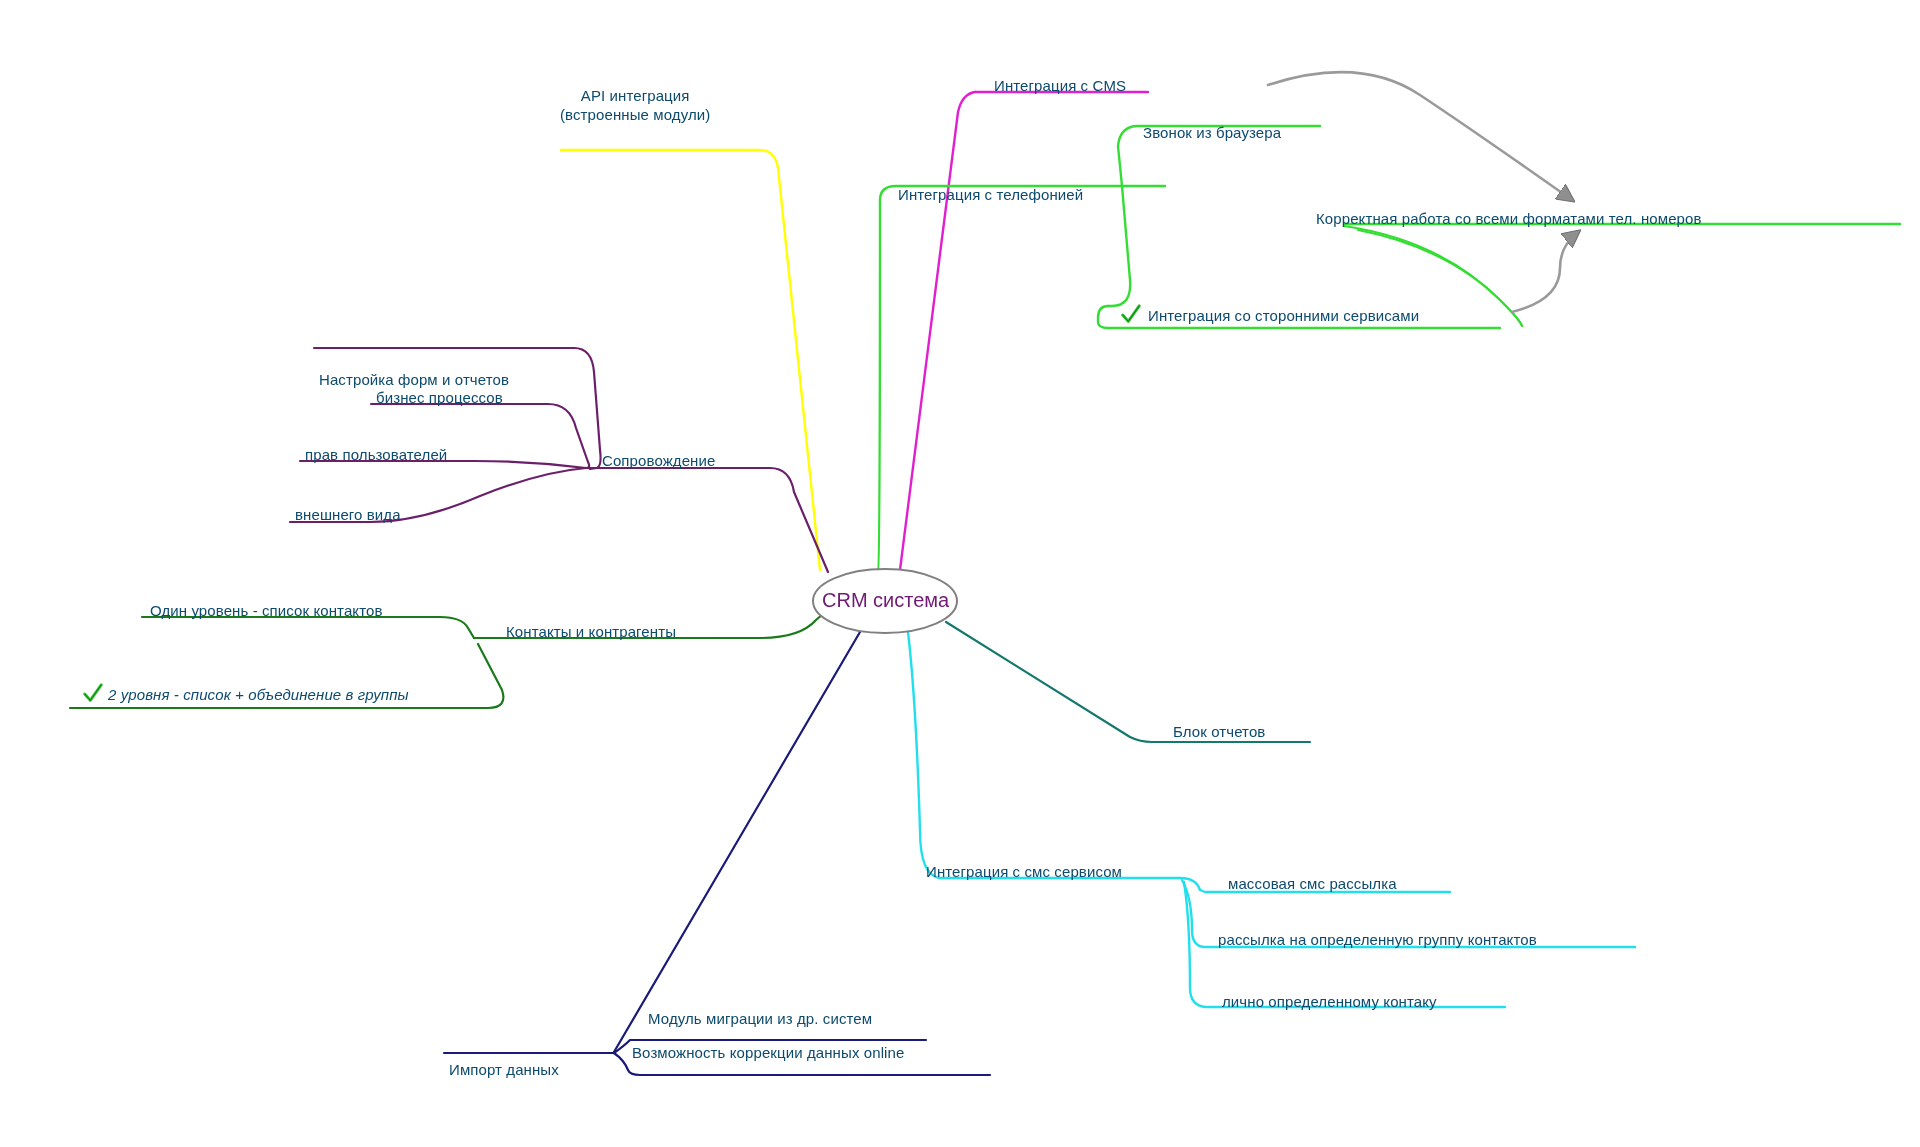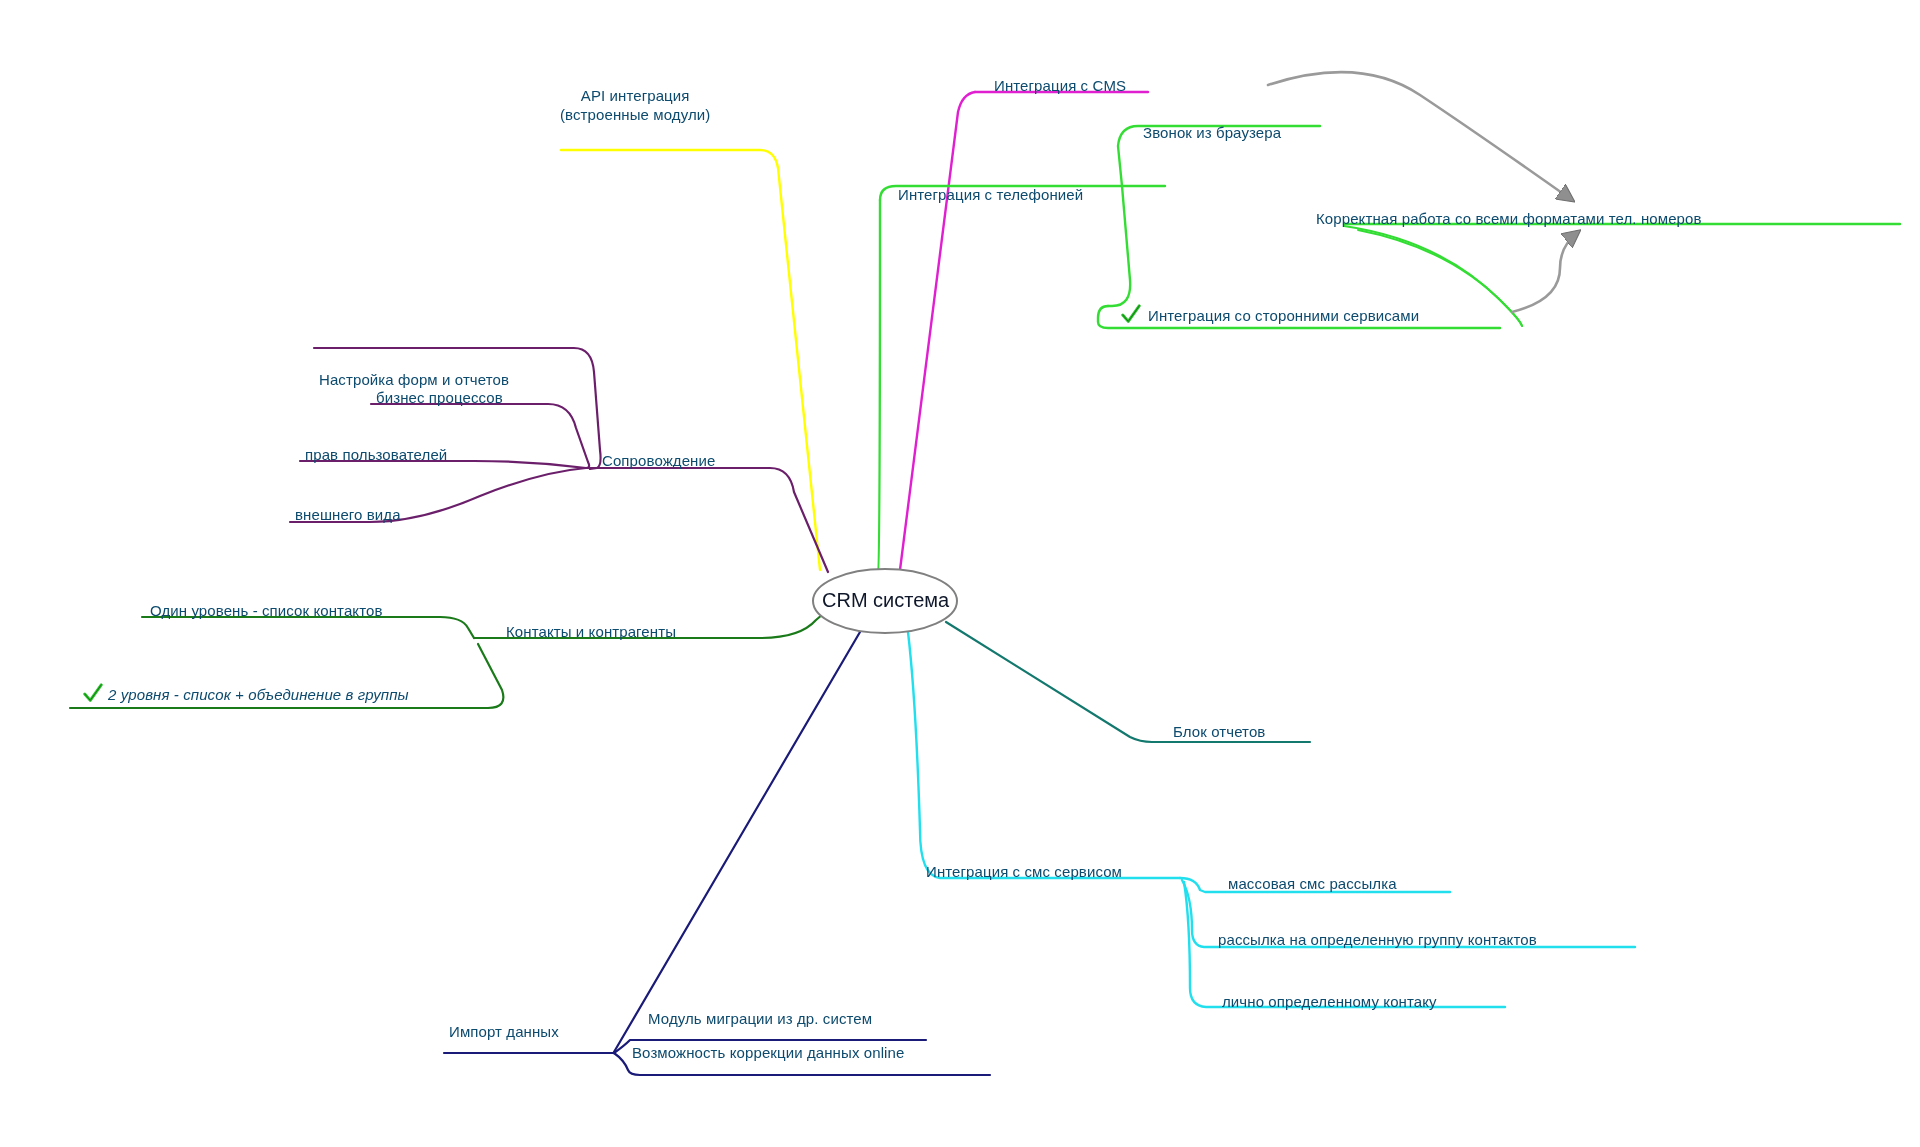"CRM система" .central-node-text { color: #0f172a -> #701a75 }
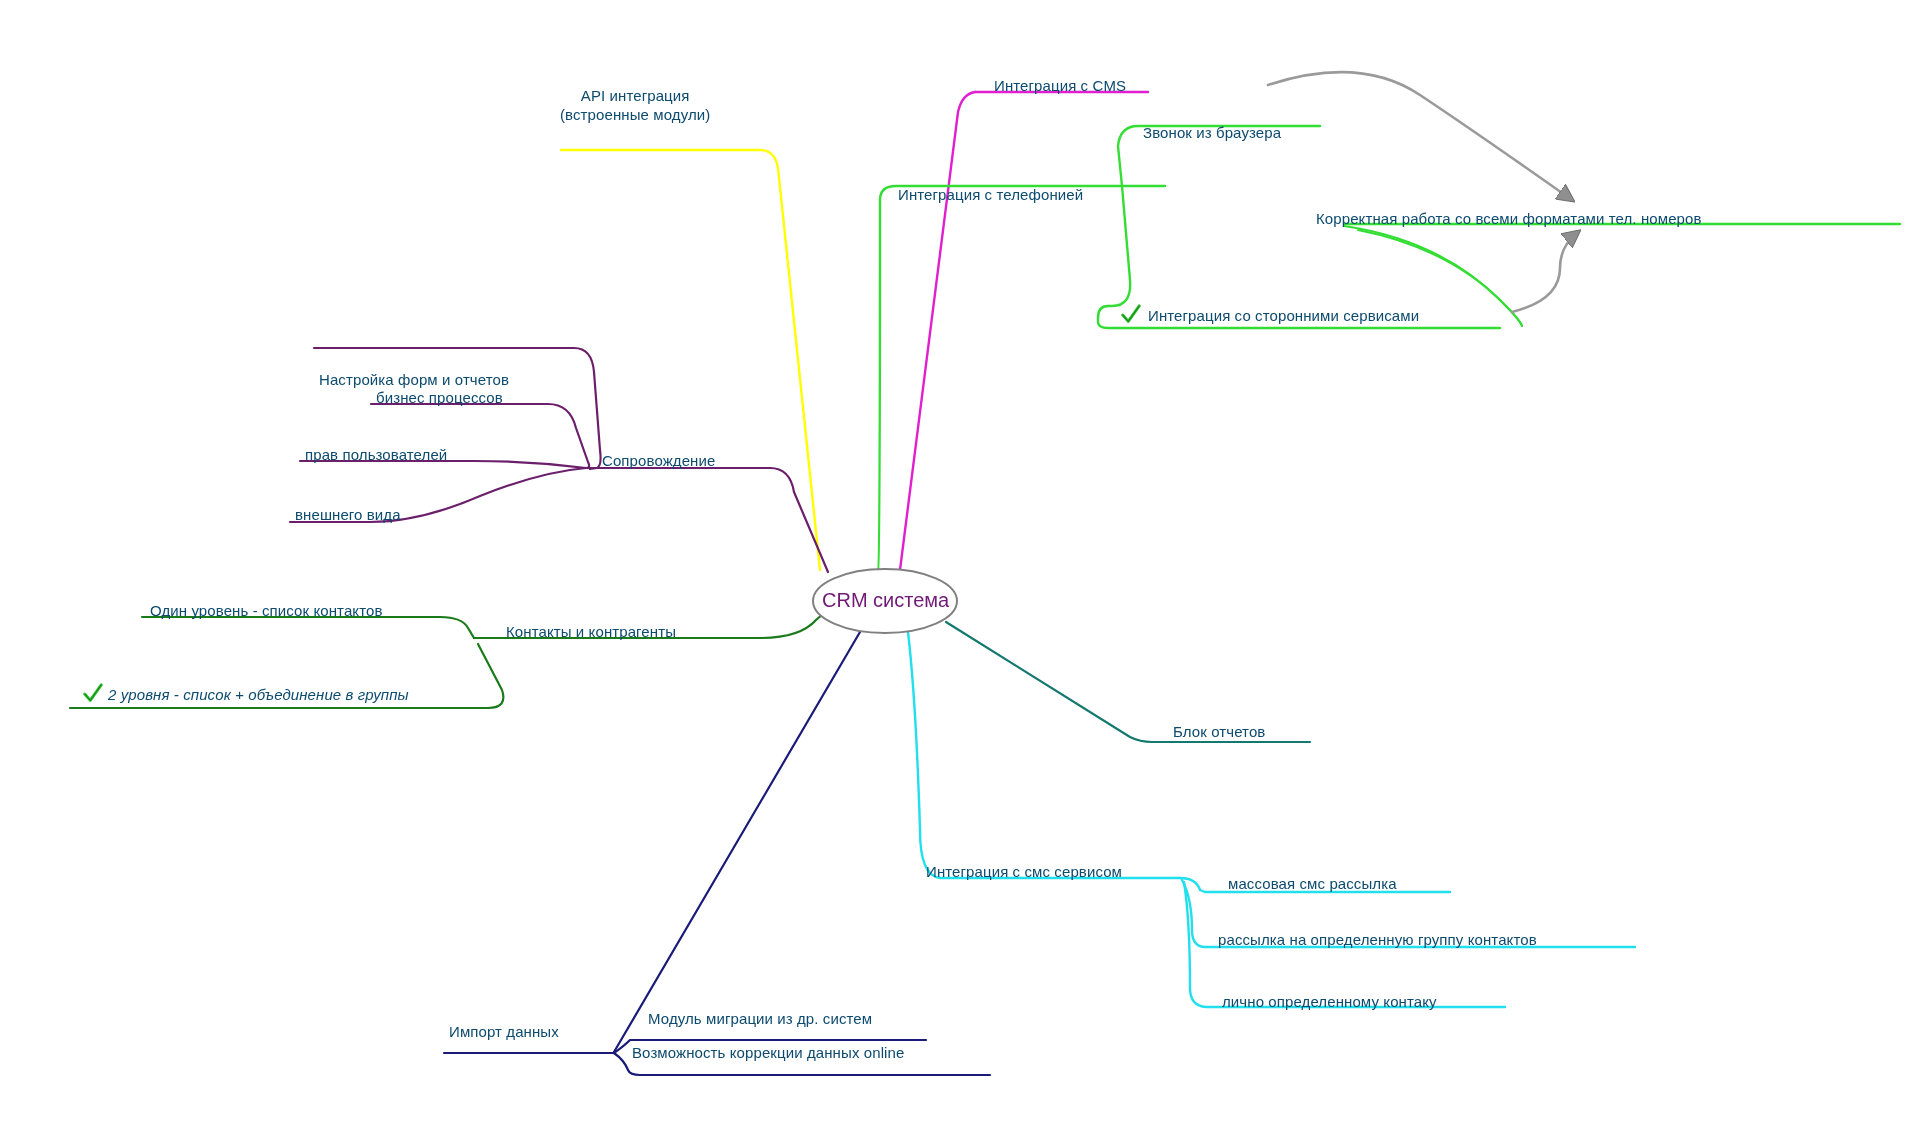"Импорт данных" div.node-label { top: 1022px -> 1060px }
